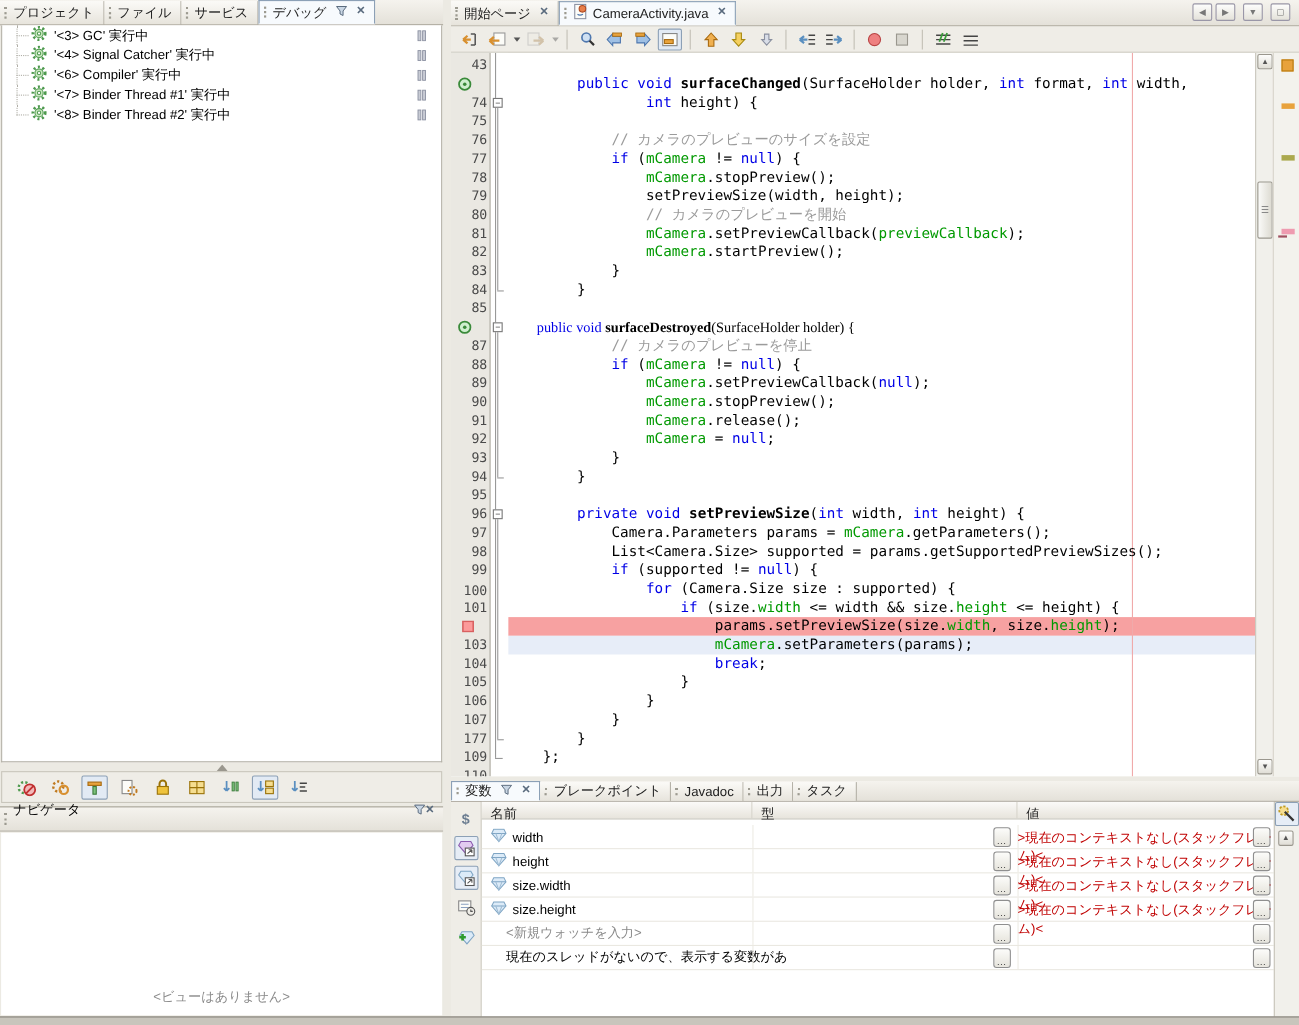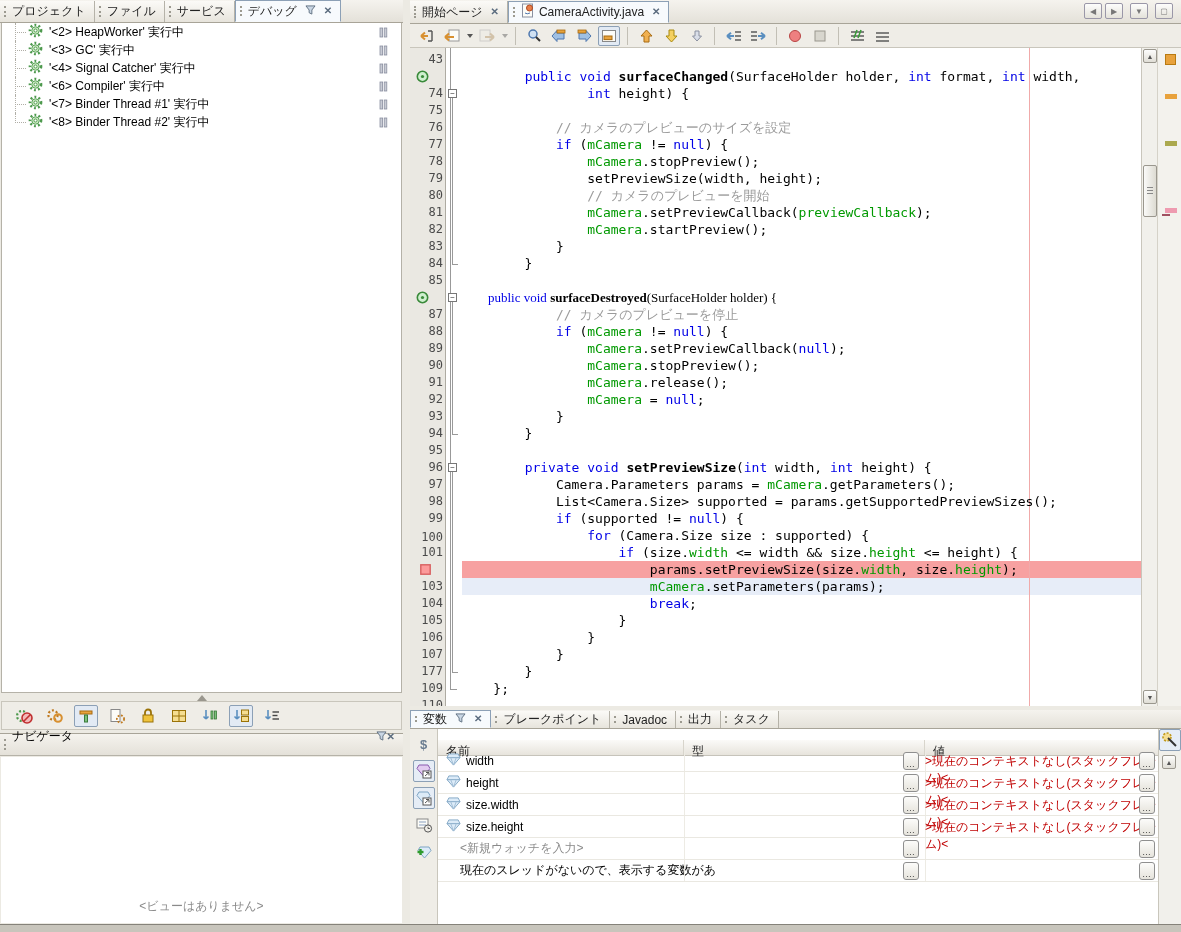"'<2> HeapWorker' 実行中" div.thread-row { html: <div> <span></span> <span><svg> <circle></circle> <circle></circle> <circle></circle> </svg></span> <span>'&lt;2&gt; HeapWorker' 実行中</span> <span><svg> <rect></rect> <rect></rect> </svg></span> </div> -> none }
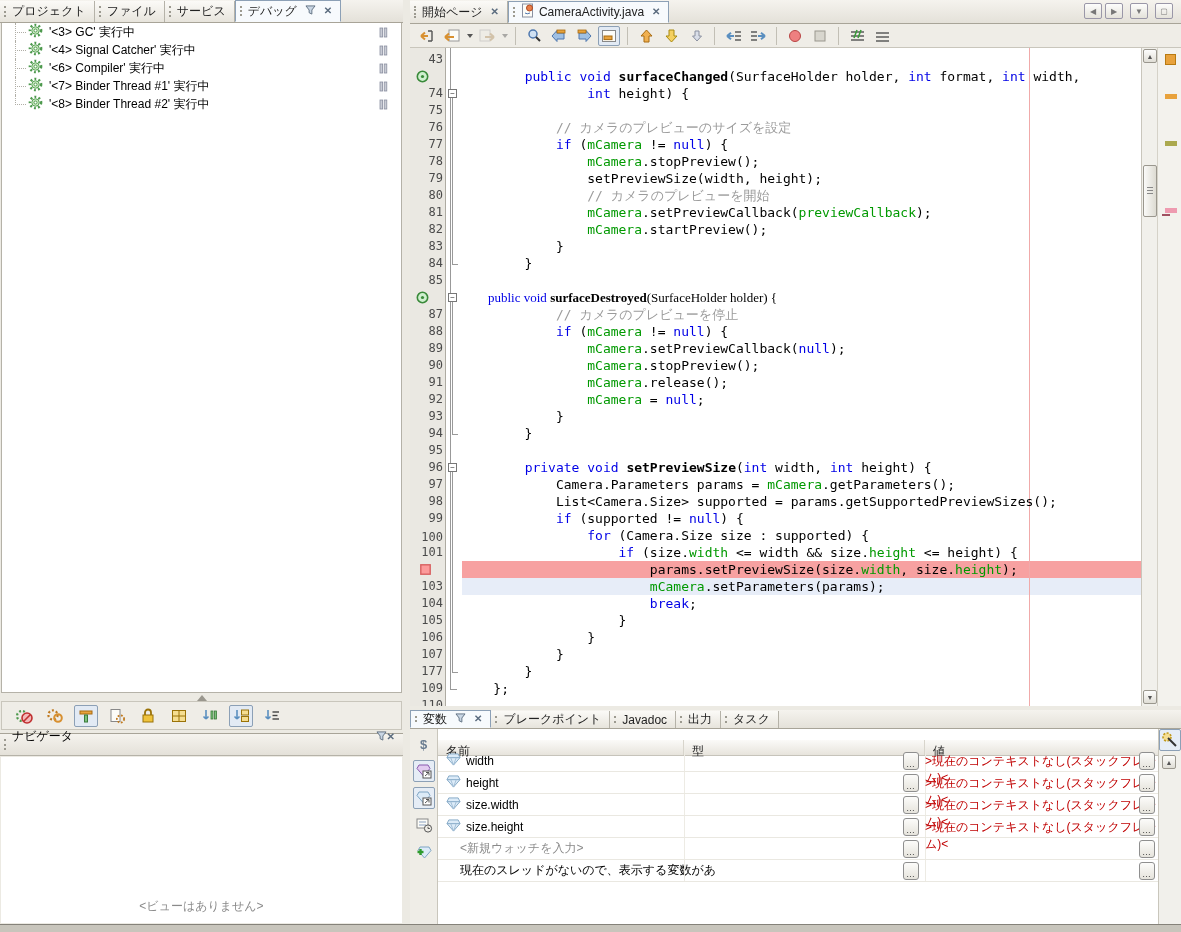"名前" #vars-header { margin-top: 11px -> none }
